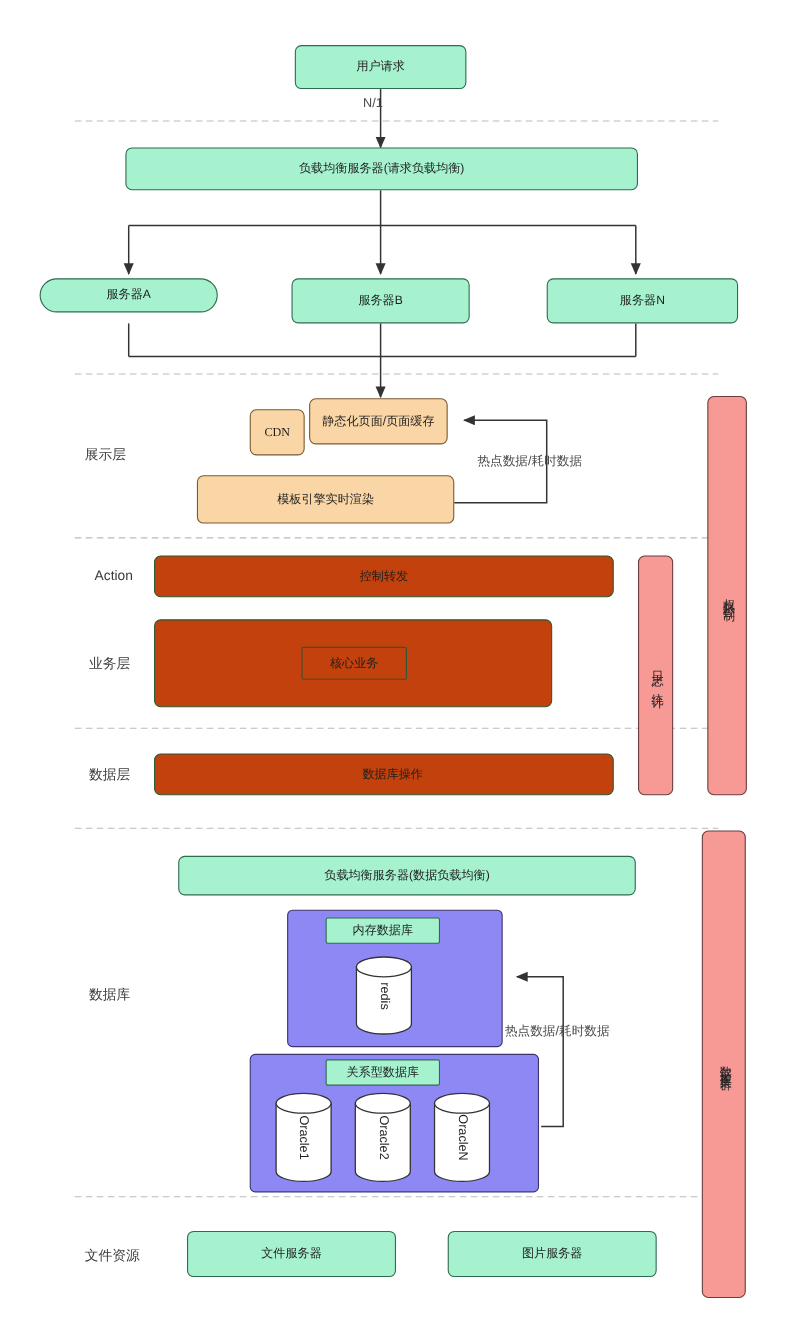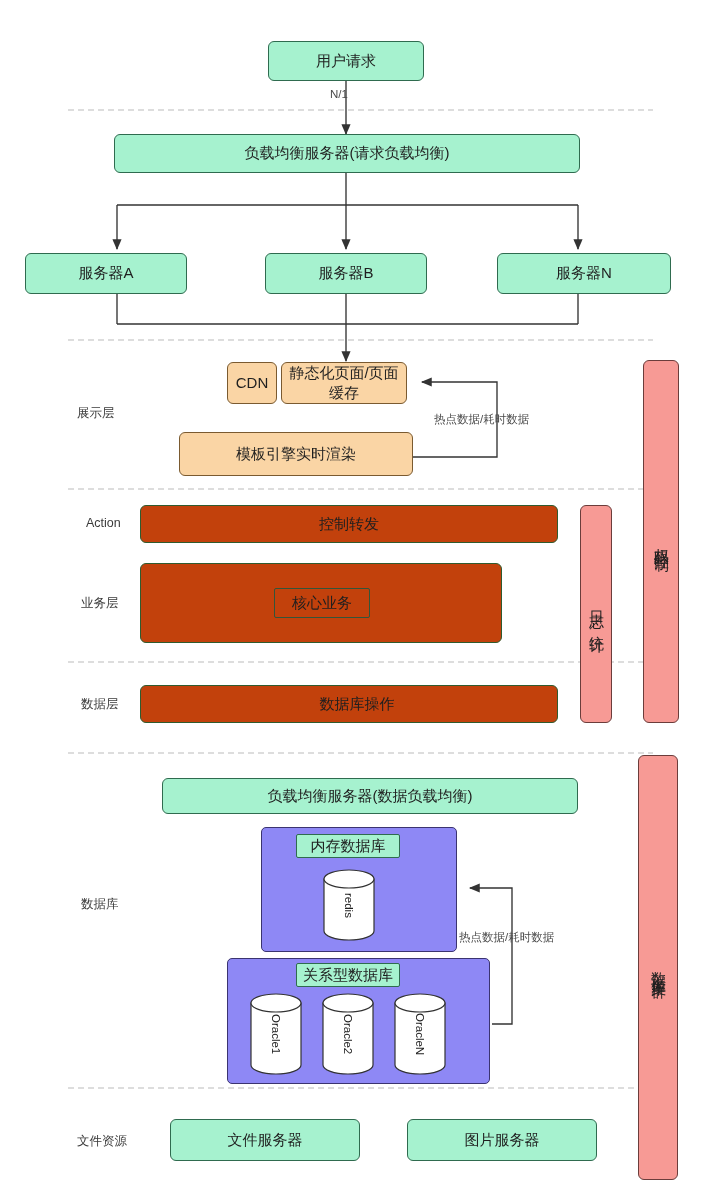"用户请求" .box { font-size: 15px -> 11px }
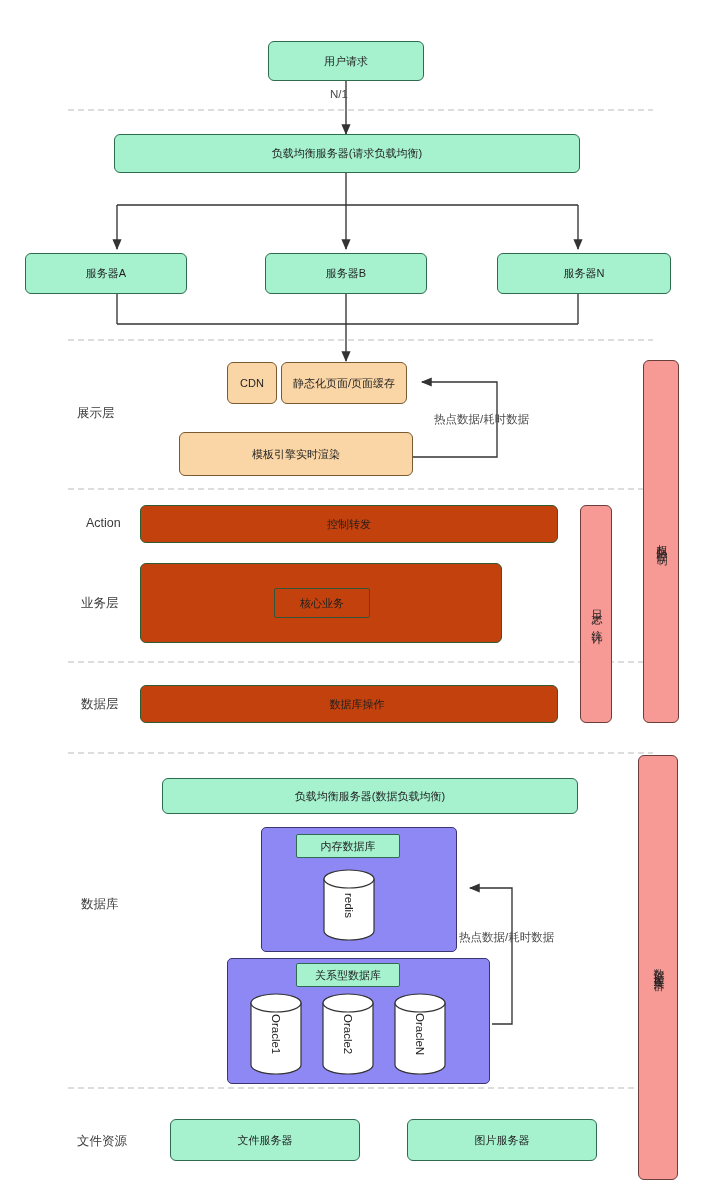"服务器A" div.box { border-radius: none -> 16px; height: 41px -> 31px; left: 25px -> 36px }
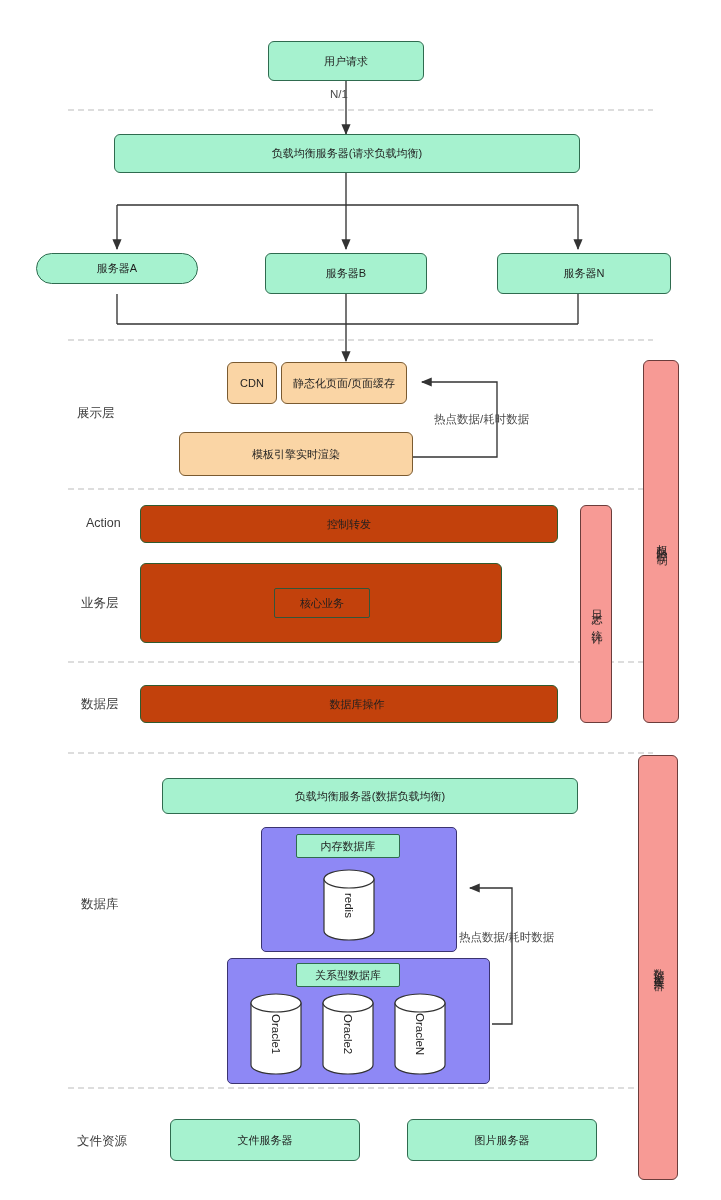"CDN" div.box { font-family: none -> Liberation Serif, serif; top: 362px -> 372px }
